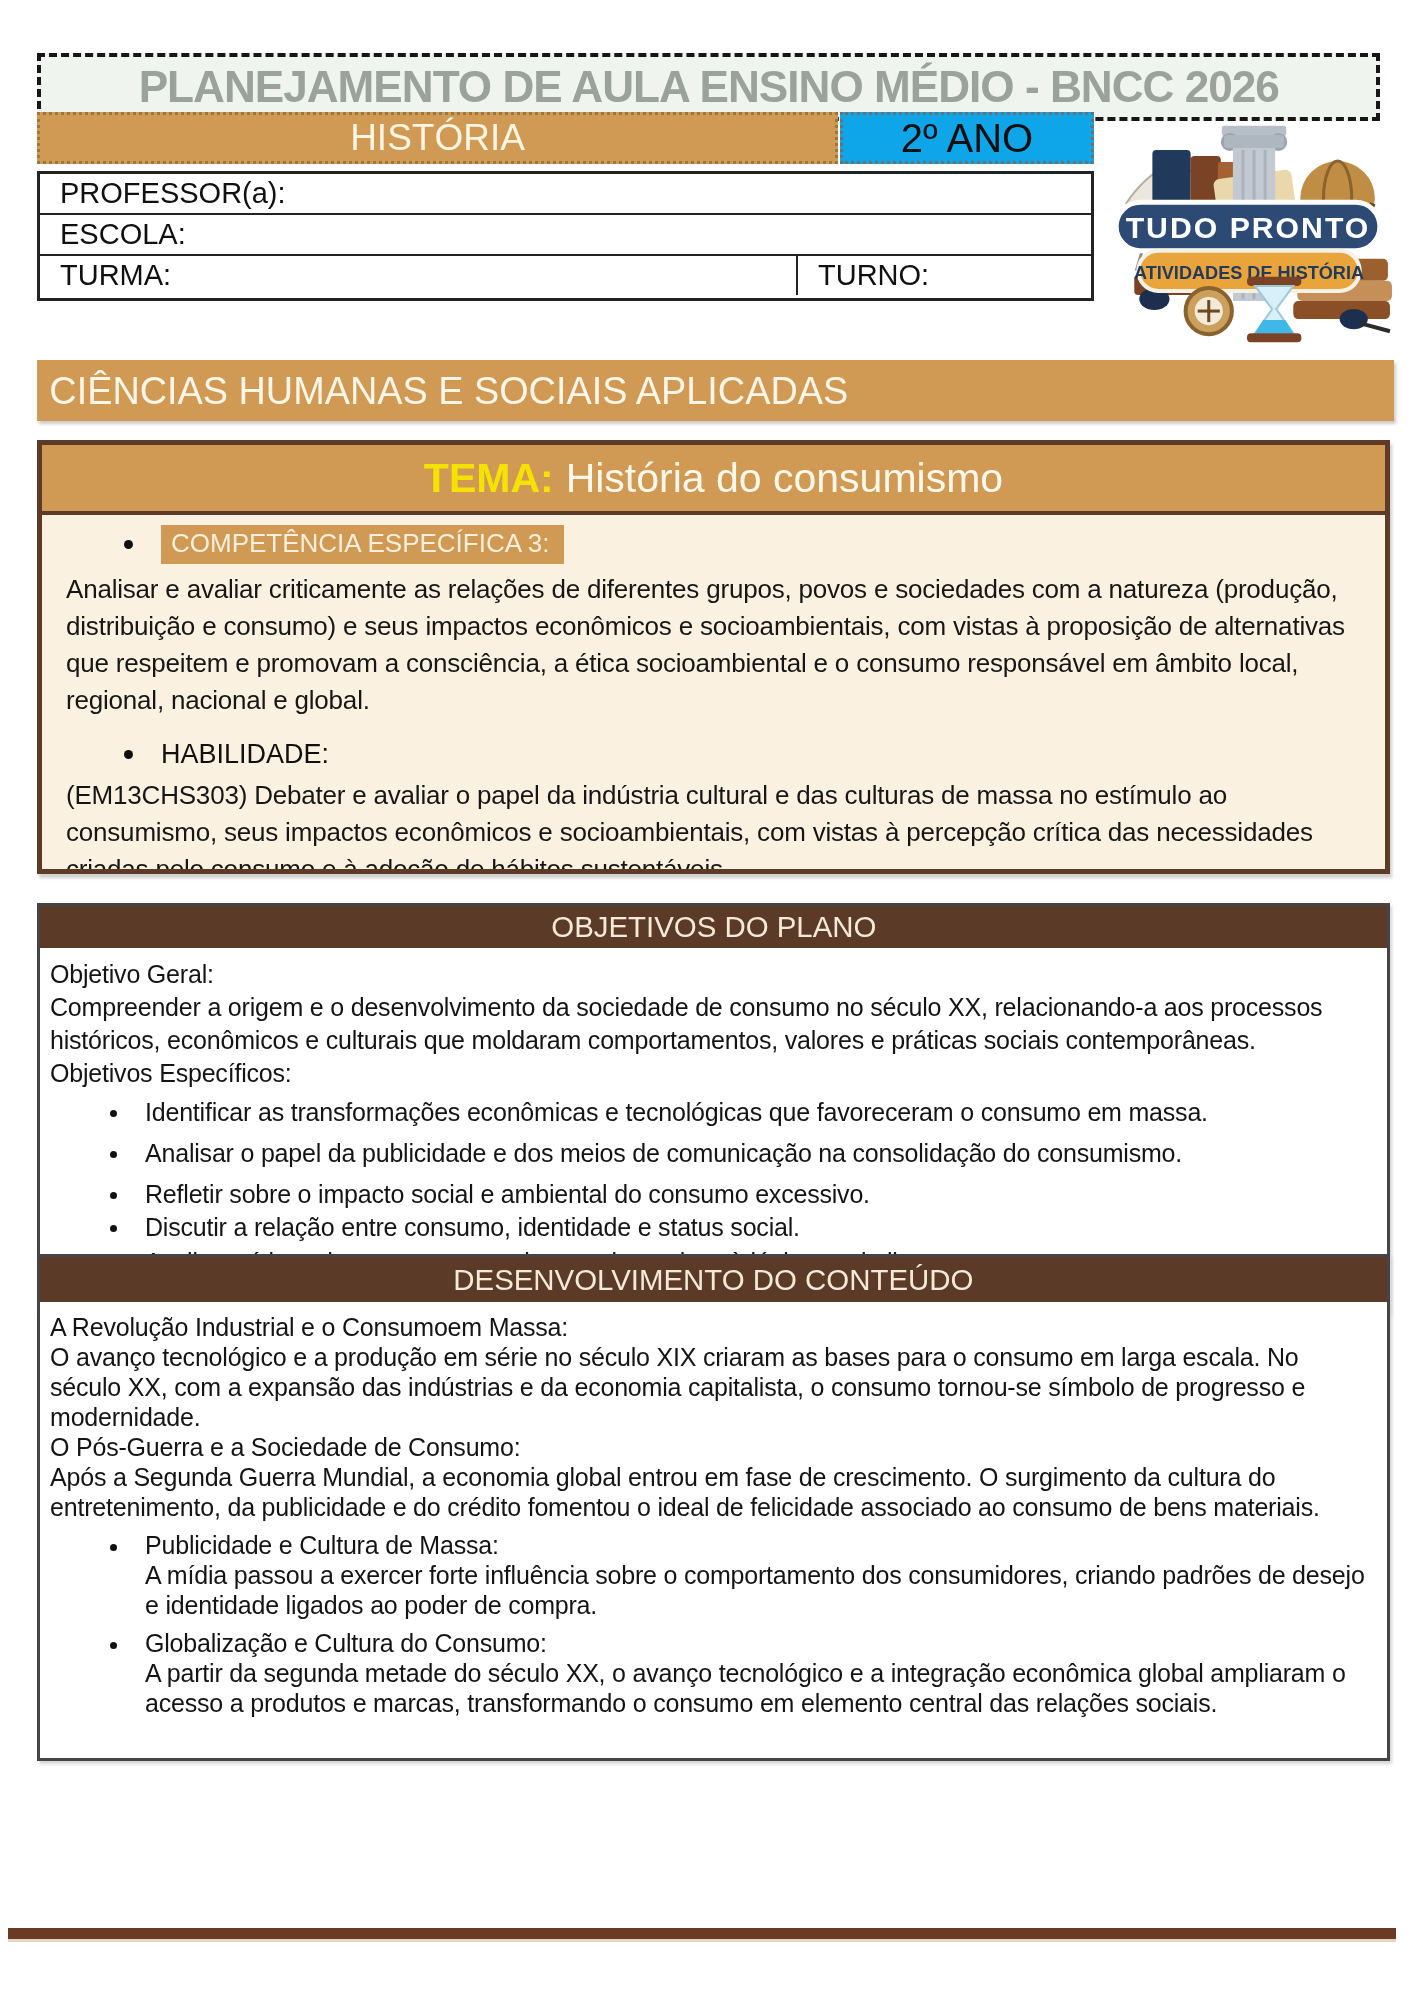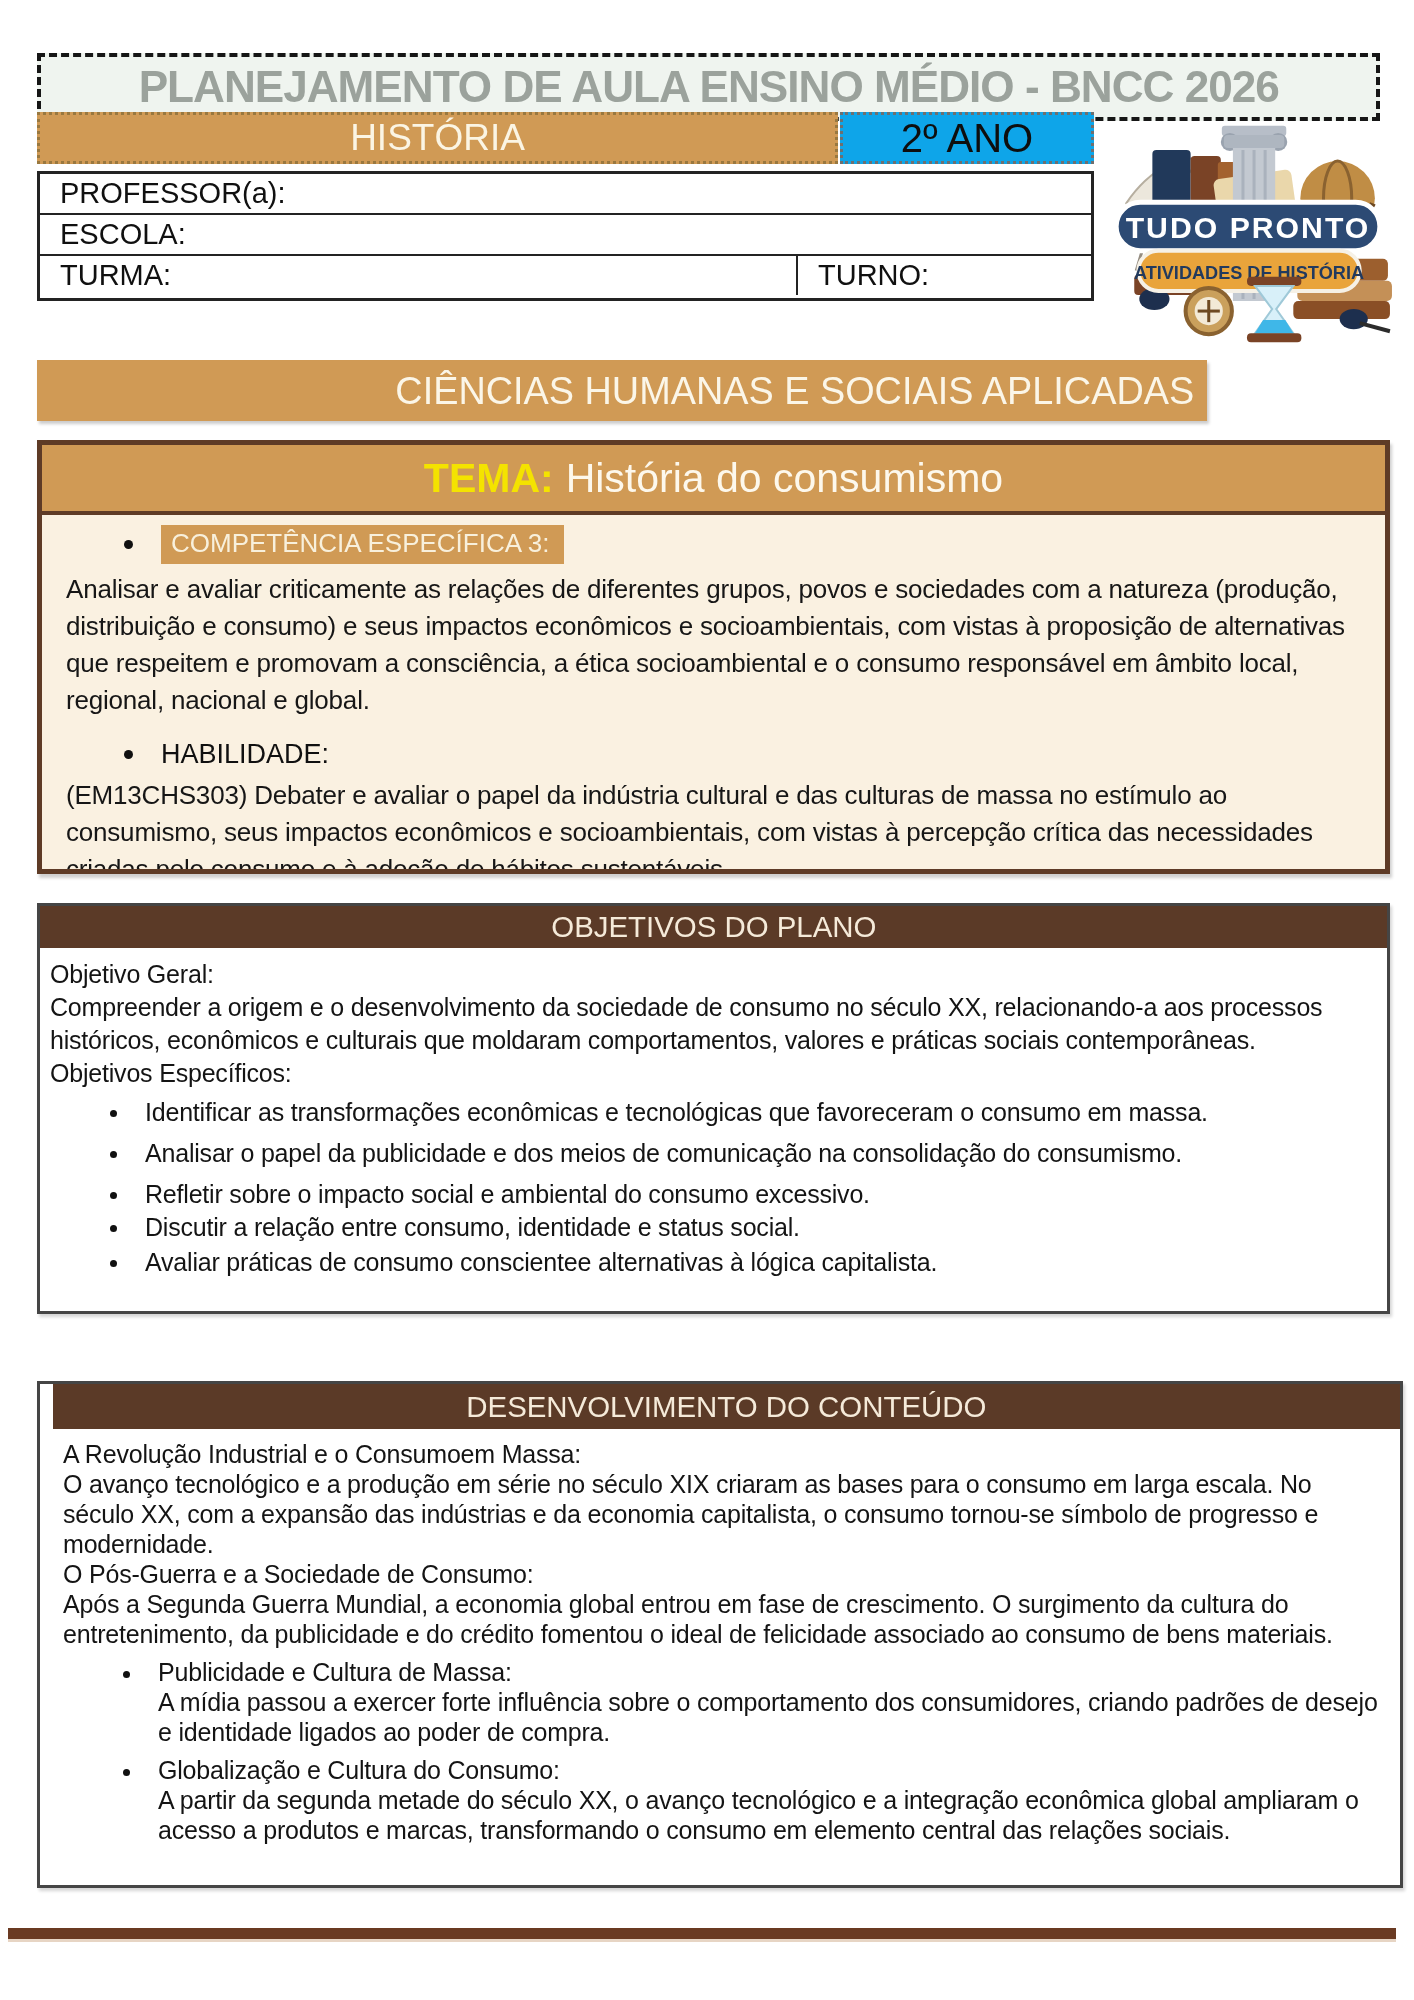"CIÊNCIAS HUMANAS E SOCIAIS APLICADAS" .area-banner { justify-content: flex-end -> flex-start; width: 1170px -> 1357px }
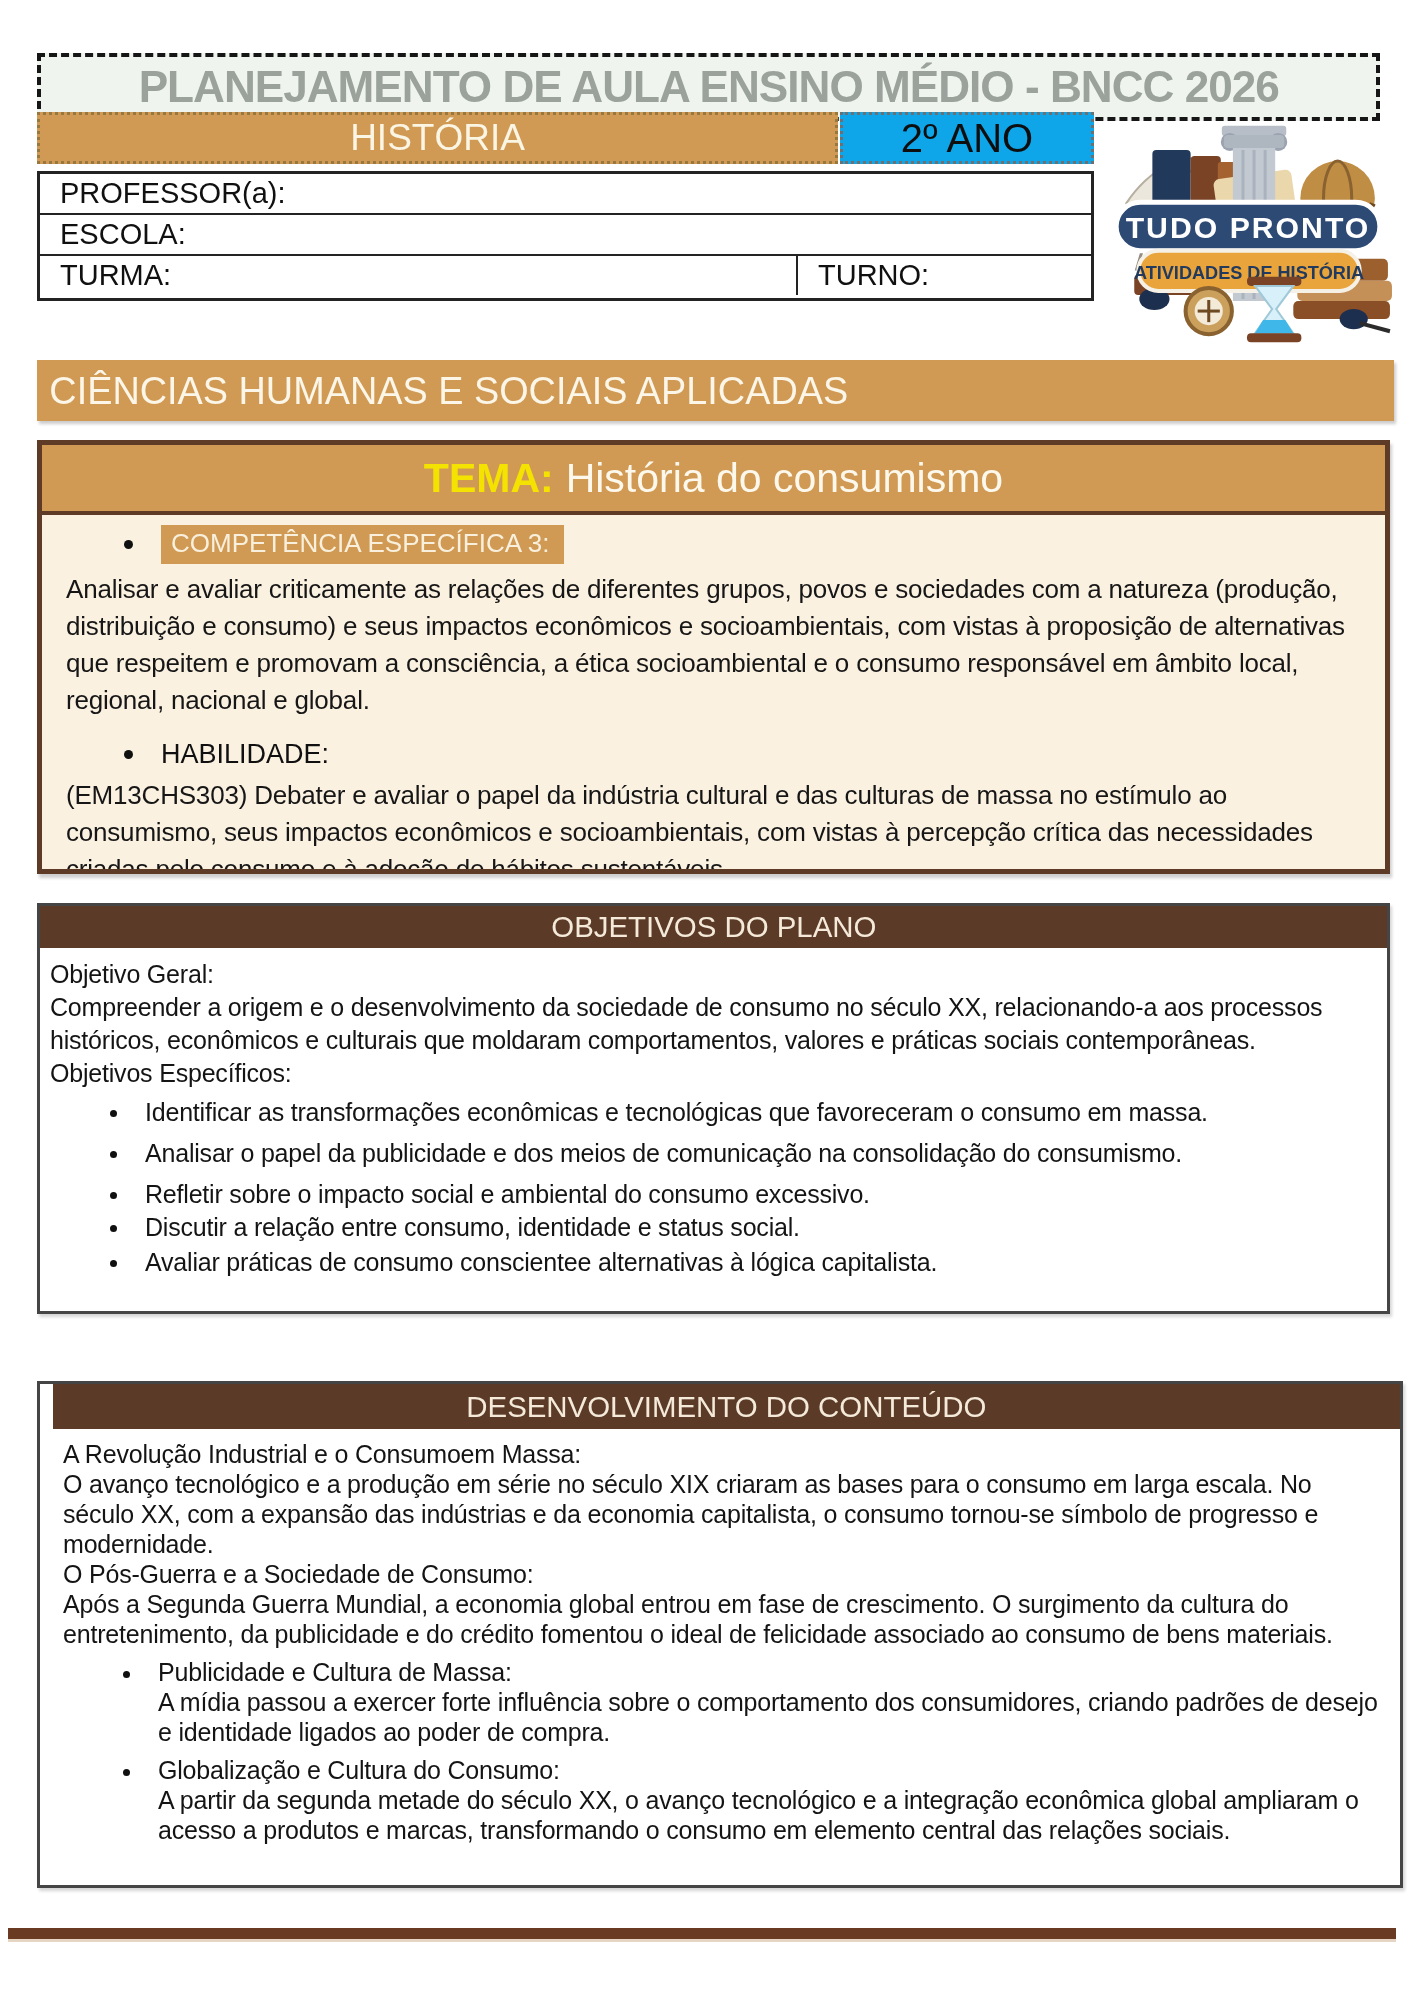"DESENVOLVIMENTO DO CONTEÚDO" .desenv-section { padding-left: 13px -> none; top: 1381px -> 1254px }
